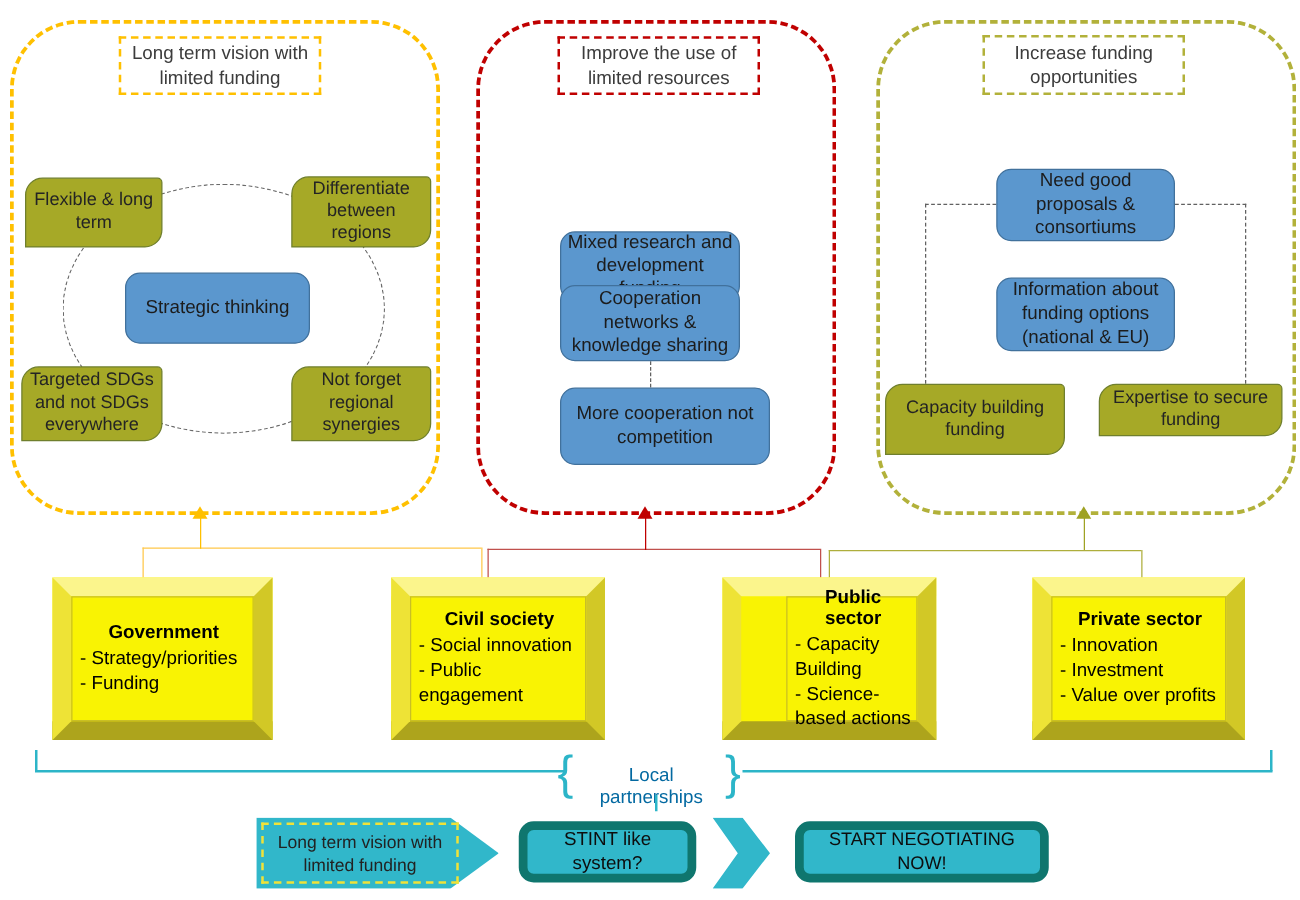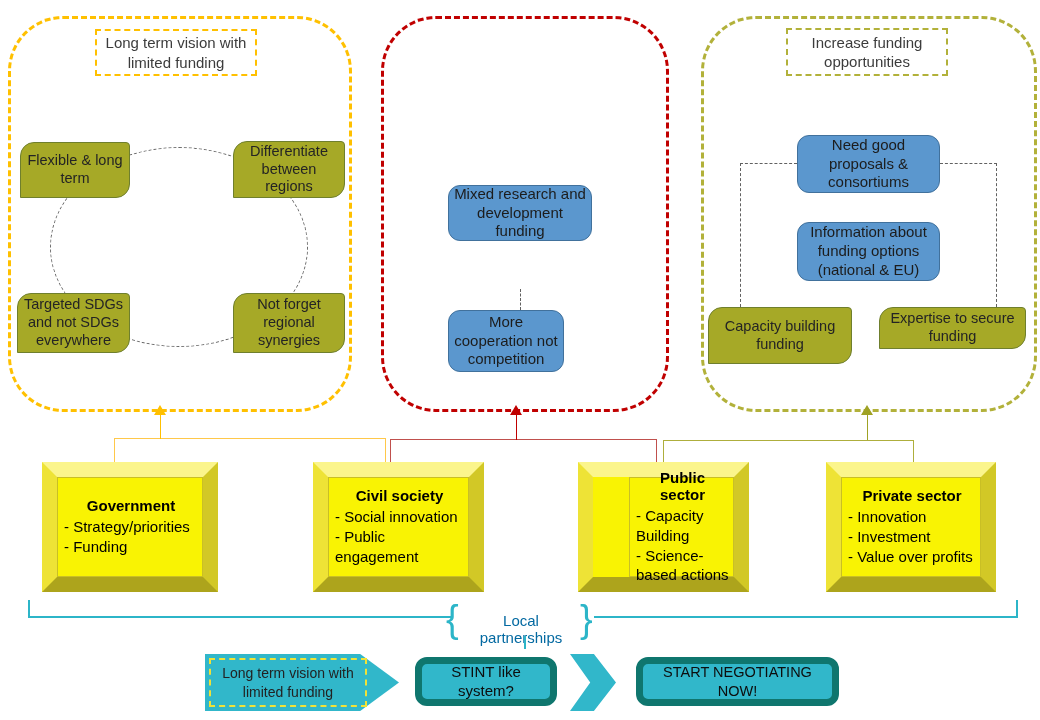"Improve the use of limited" div.titlebox { html: none -> <div>Improve the use of limited resources</div> }
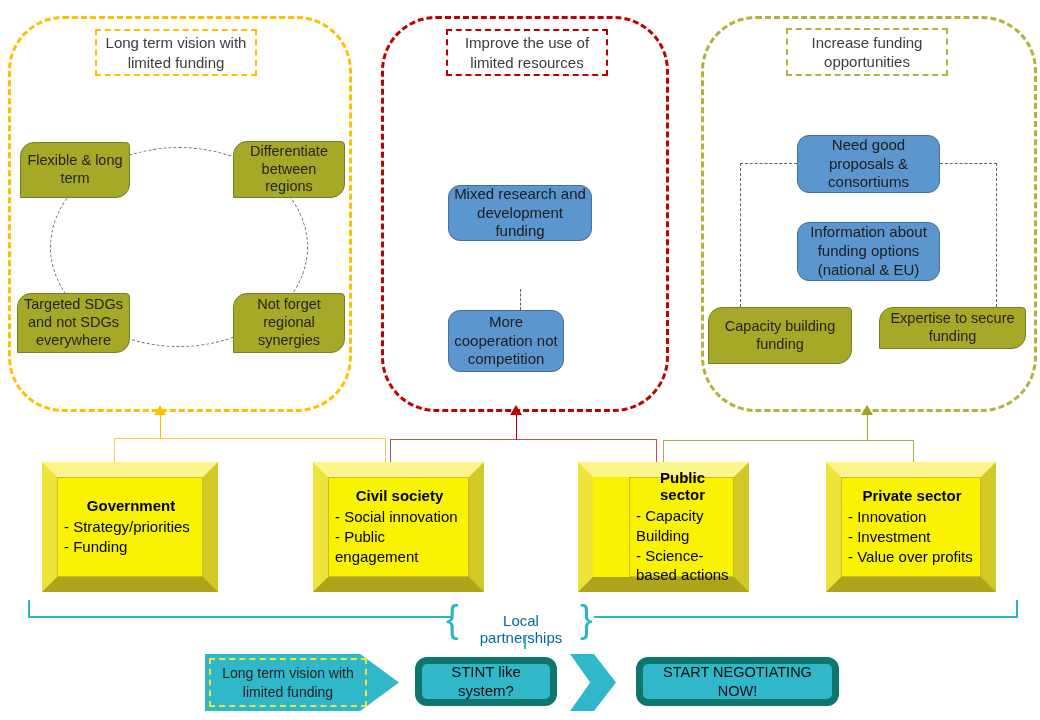"Strategic thinking" div.box { html: none -> <div>Strategic thinking</div> }
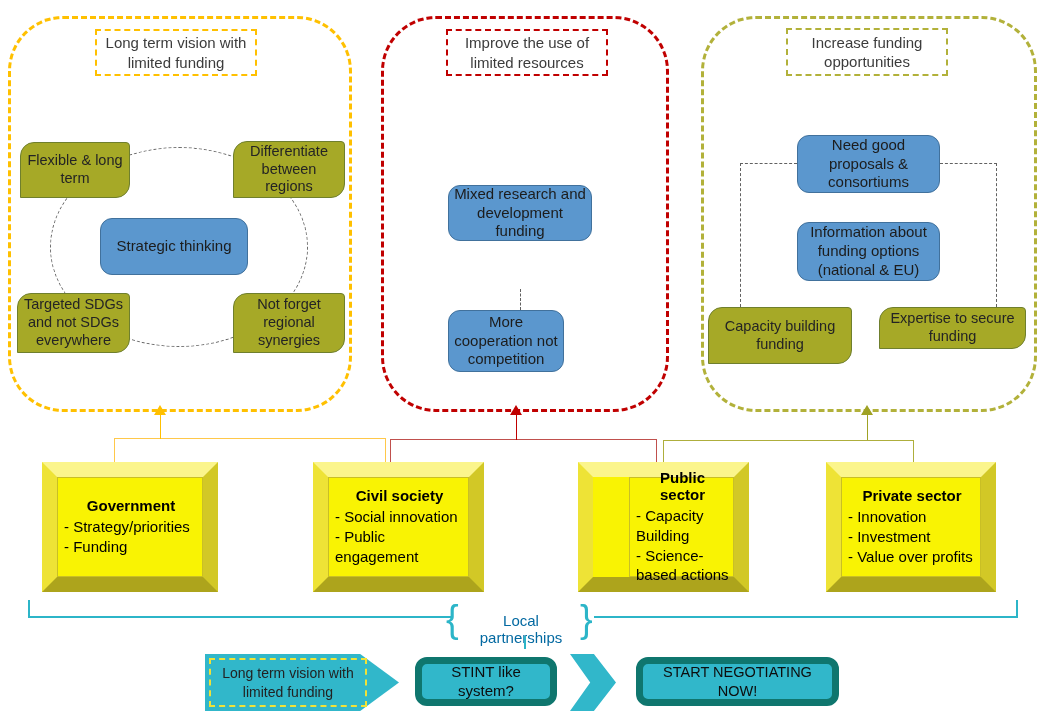"Cooperation networks & knowledge sharing" div.box { html: none -> <div>Cooperation networks &amp; knowledge sharing</div> }
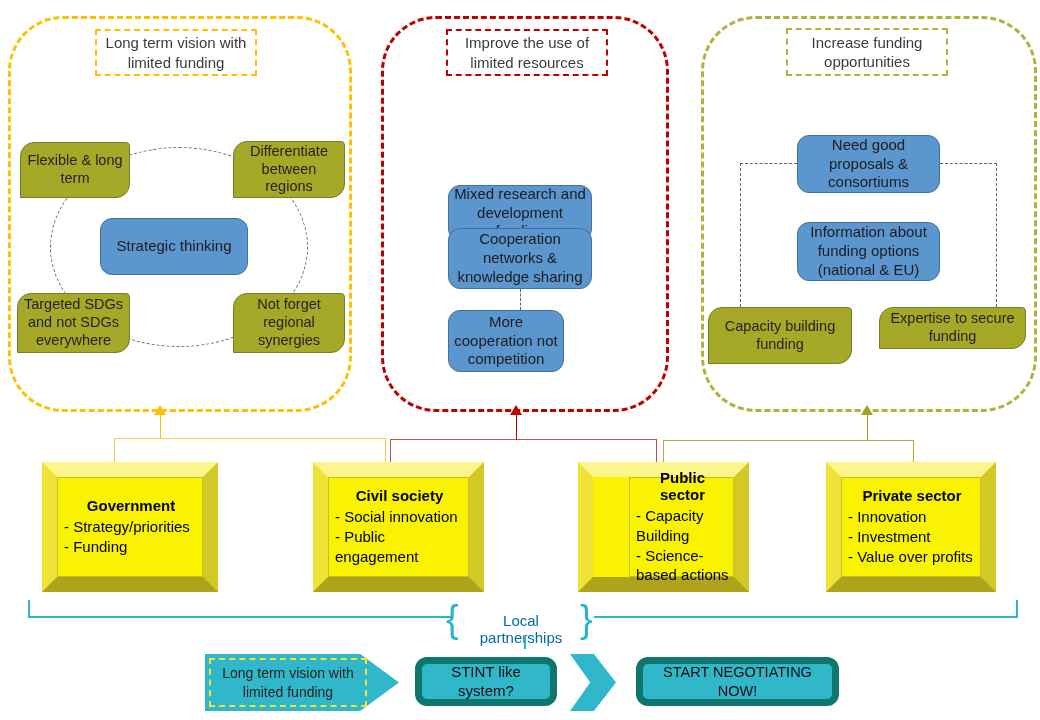"More cooperation not competition" div.box { width: 116px -> 168px }
